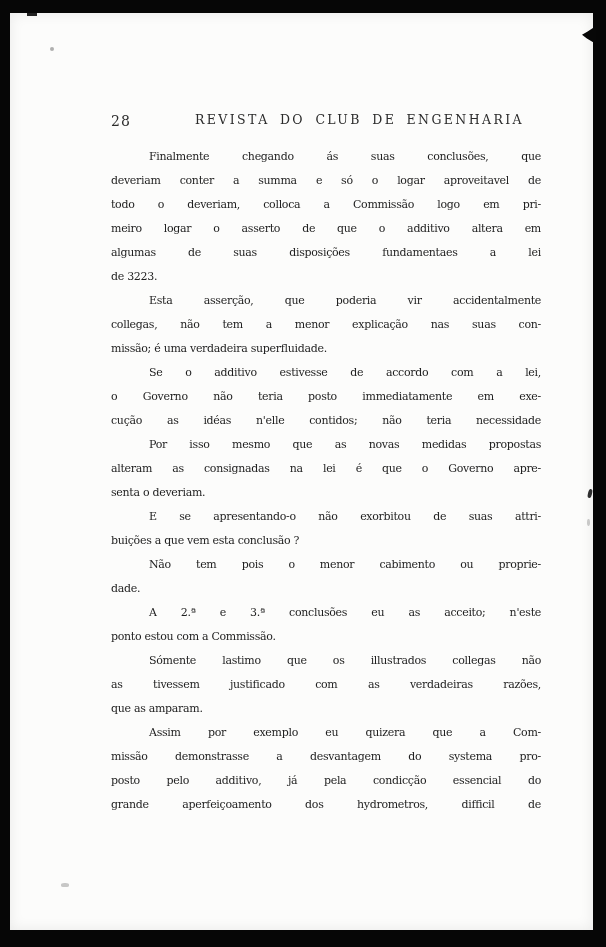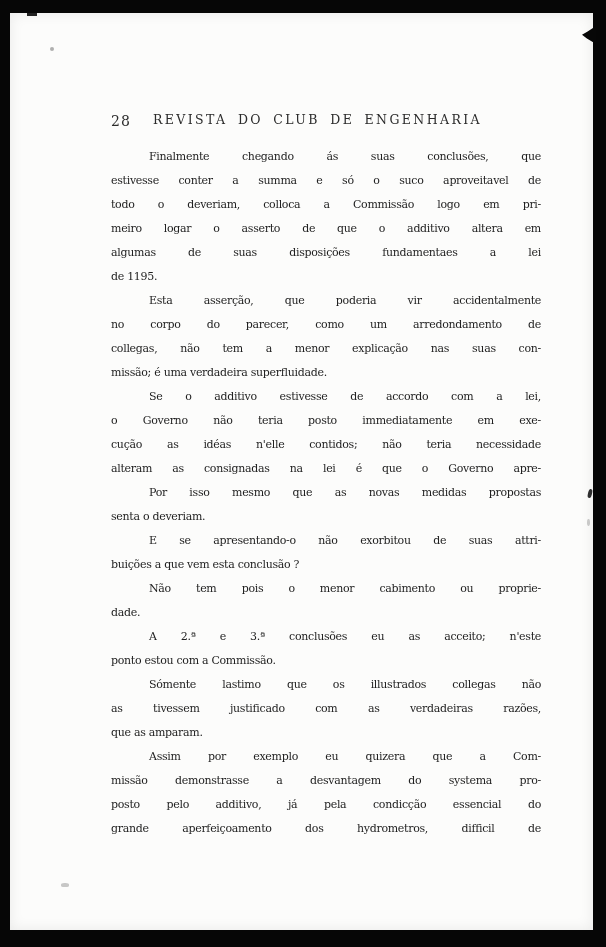"REVISTA DO CLUB DE ENGENHARIA" .running-title { text-align: center -> right }
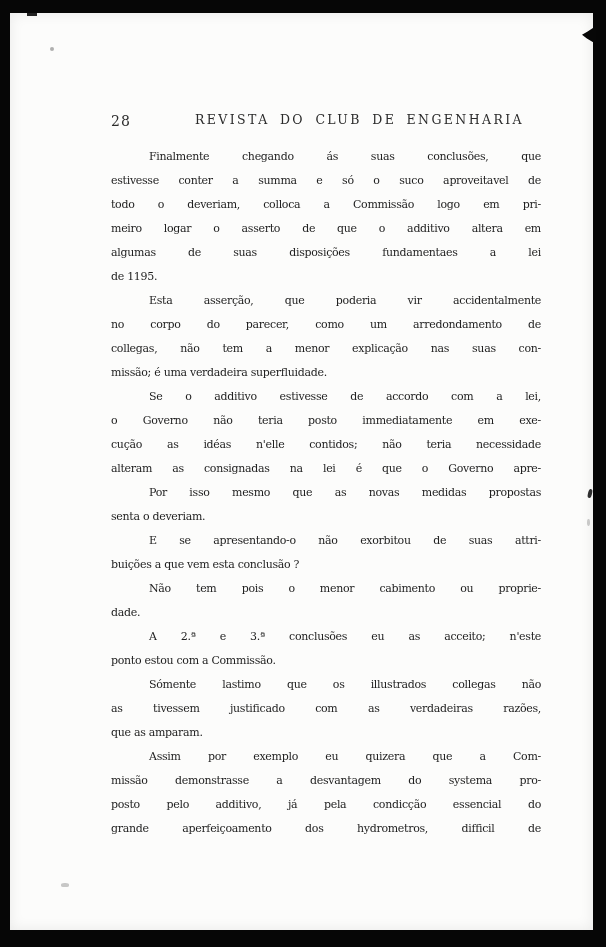"estivesse conter a summa e" div.line { text: estivesse conter a summa e só o suco -> deveriam conter a summa e só o logar }
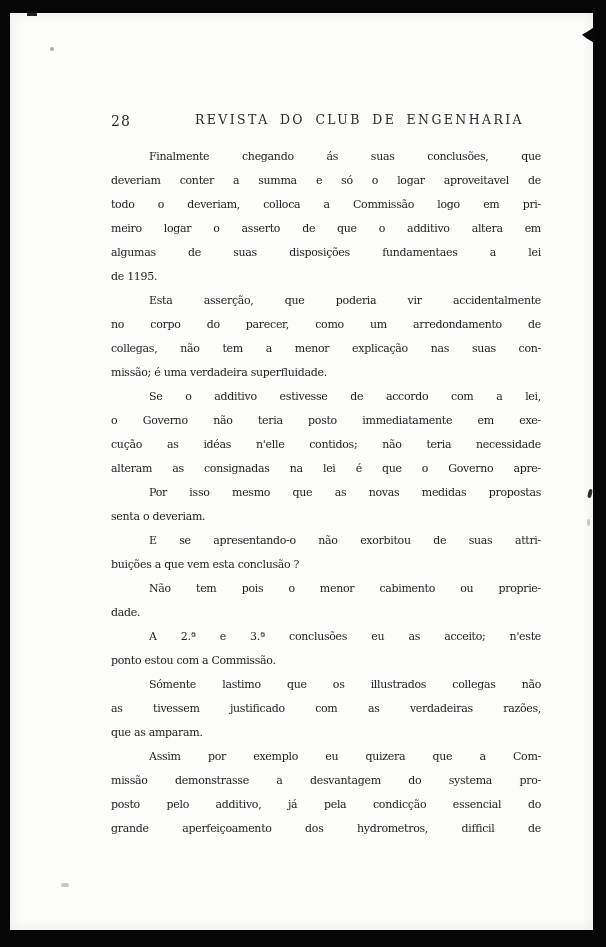"de 1195." div.line { text: 1195 -> 3223 }
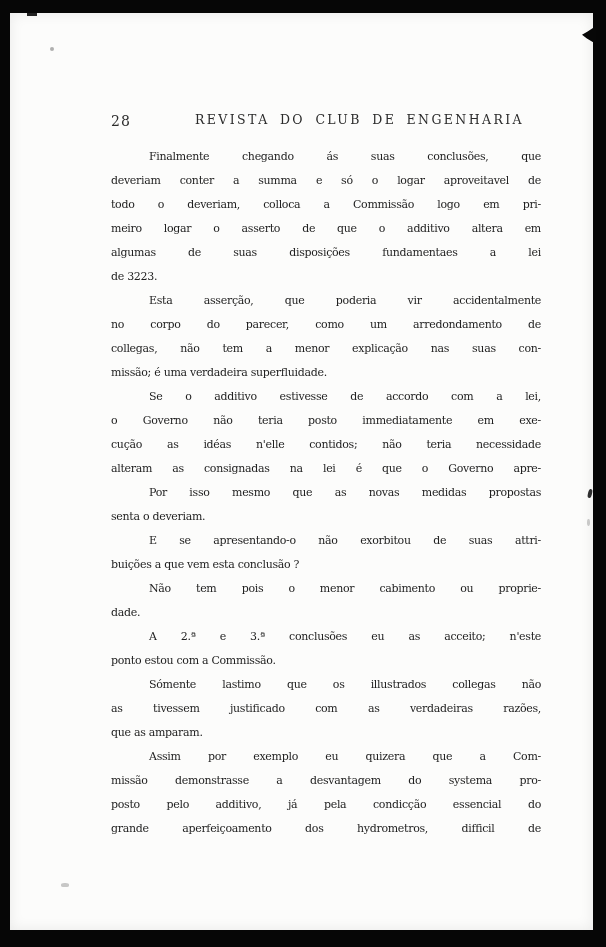"no corpo do parecer, como" div.line { html: <div>no corpo do parecer, como um arredondamento de</div> -> none }
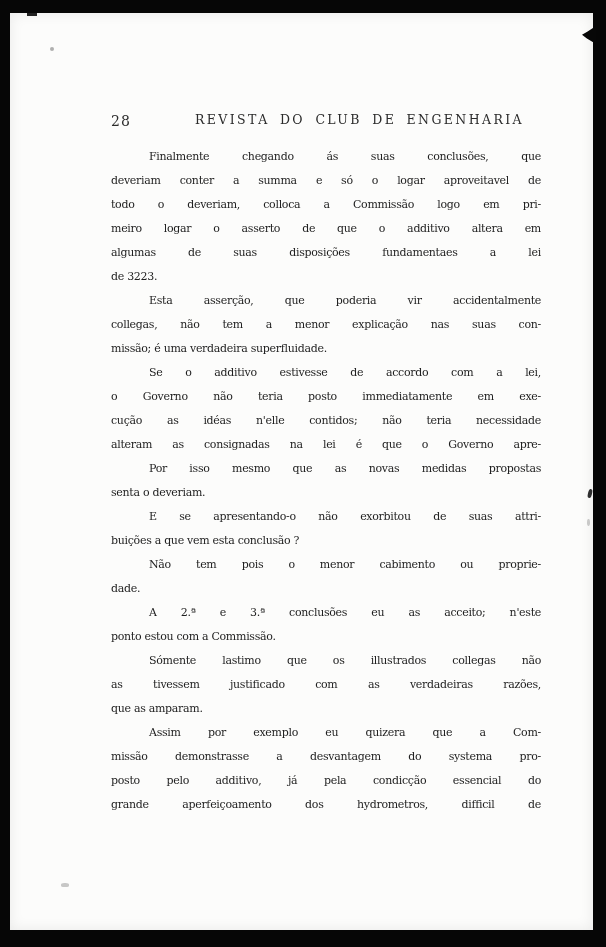"alteram as consignadas na lei" div.line { order: before "Por isso mesmo que as" -> after "Por isso mesmo que as" }
